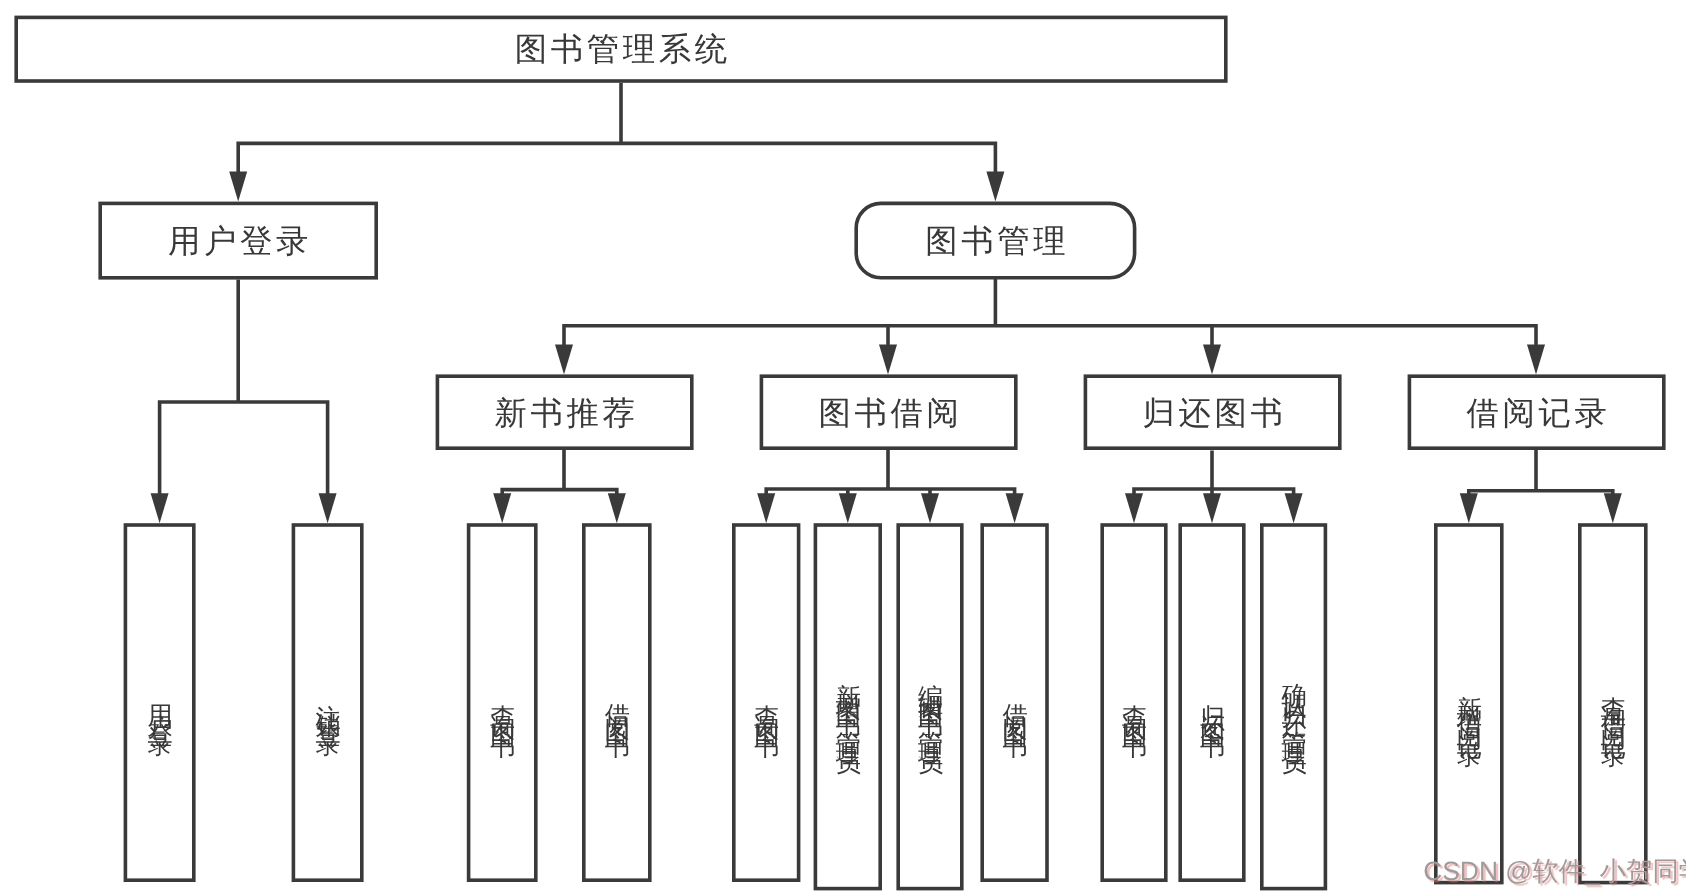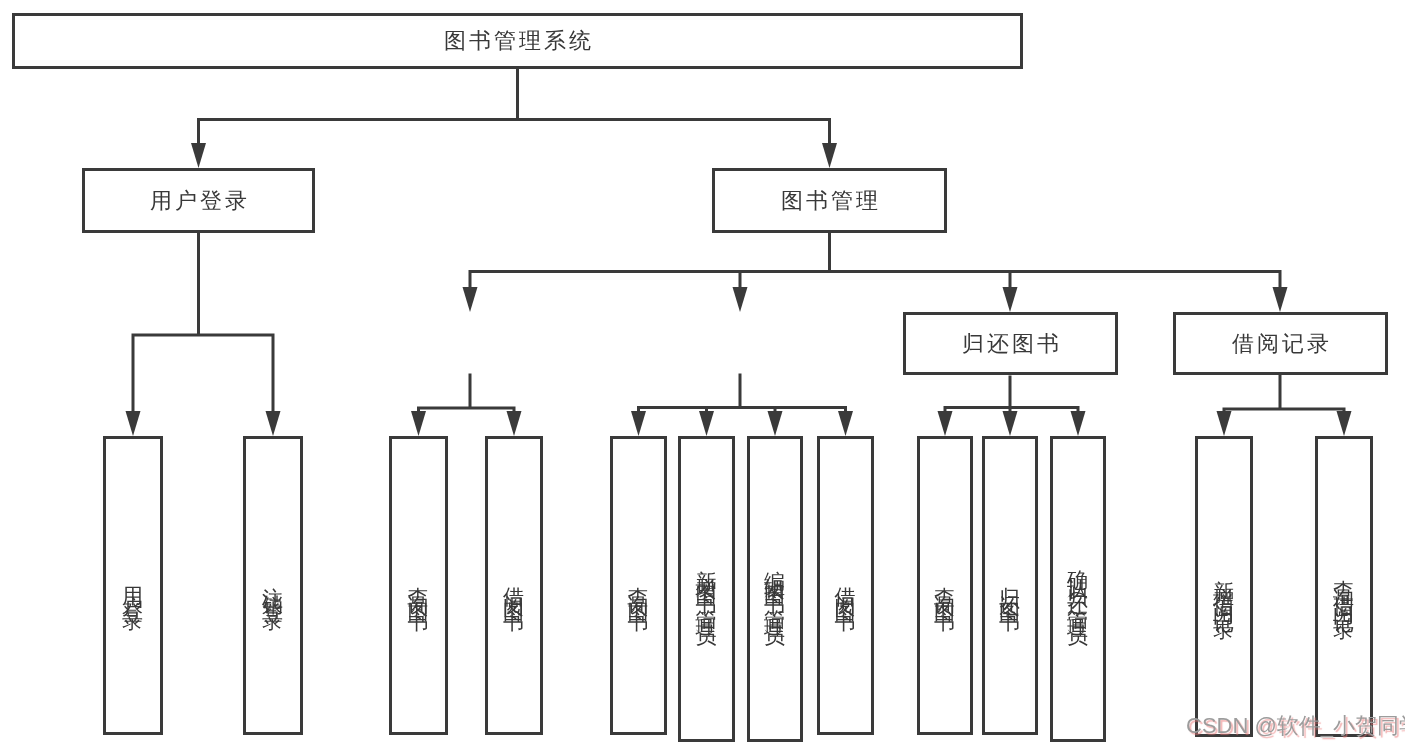"图书管理系统" .box { font-size: 22px -> 27px }
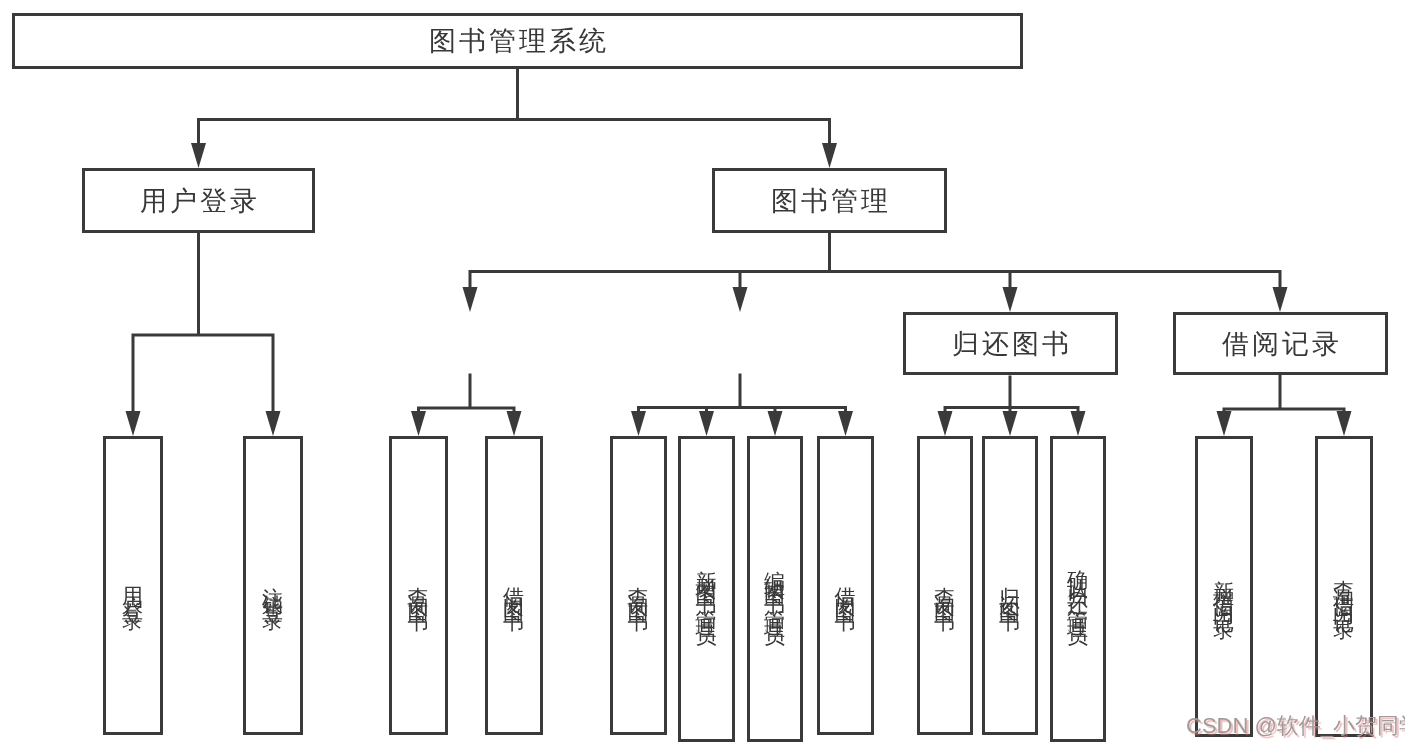"图书管理" div.box { border-radius: none -> 22px }
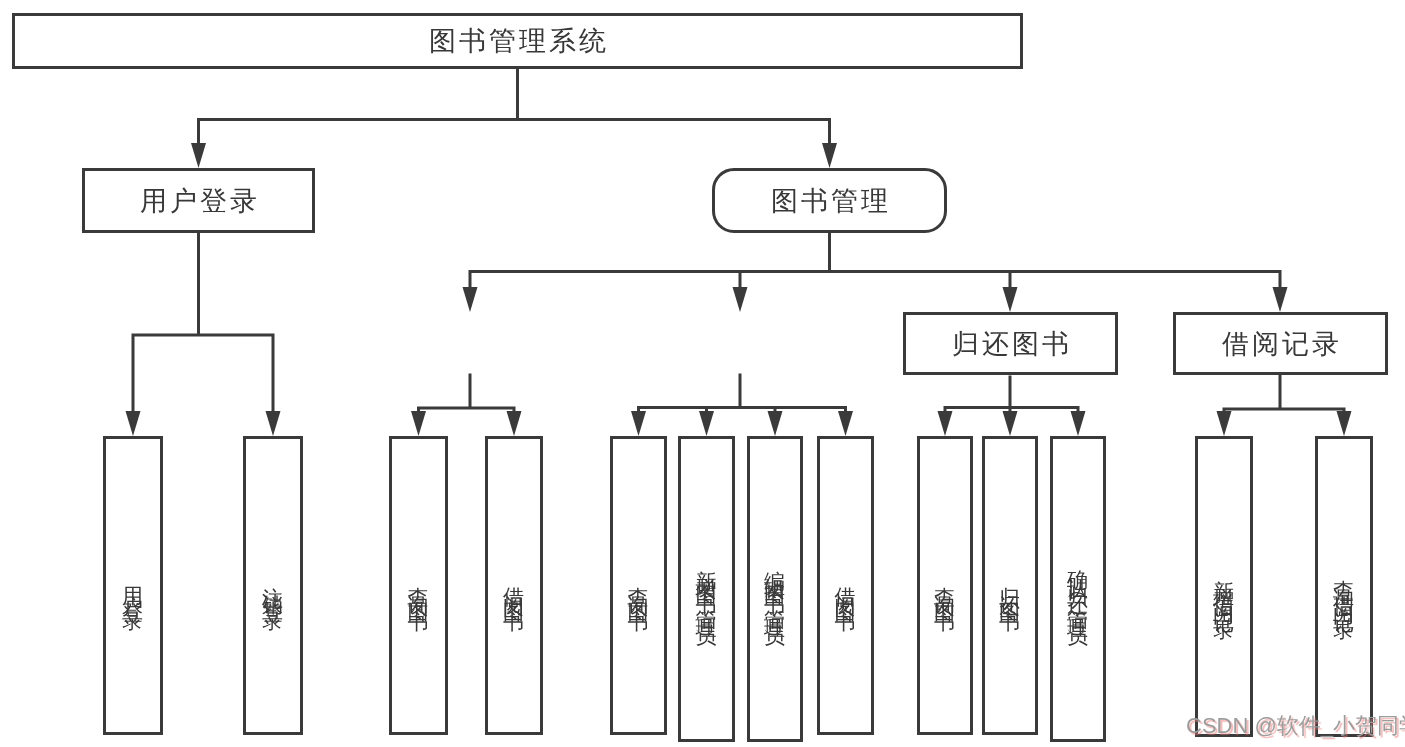"新书推荐" div.box { html: none -> <div>新书推荐</div> }
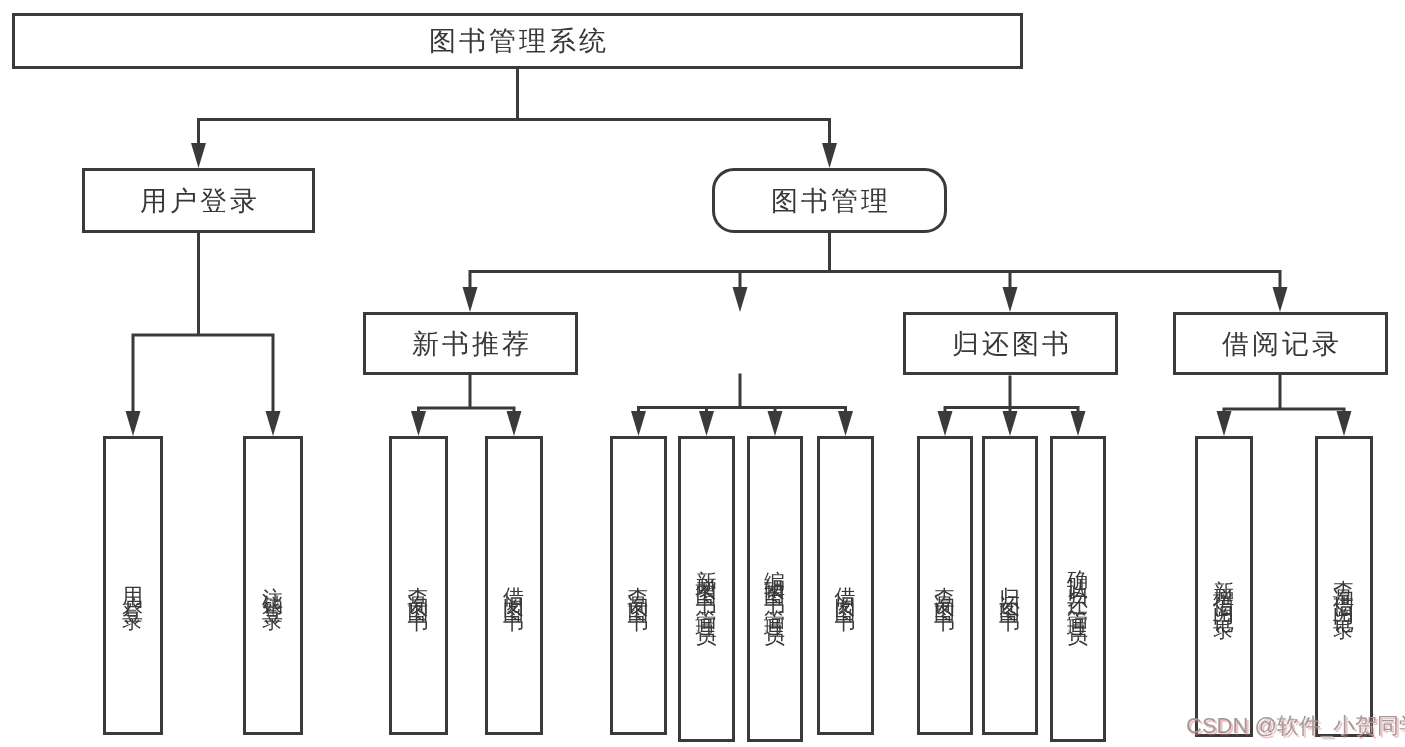"图书借阅" div.box { html: none -> <div>图书借阅</div> }
